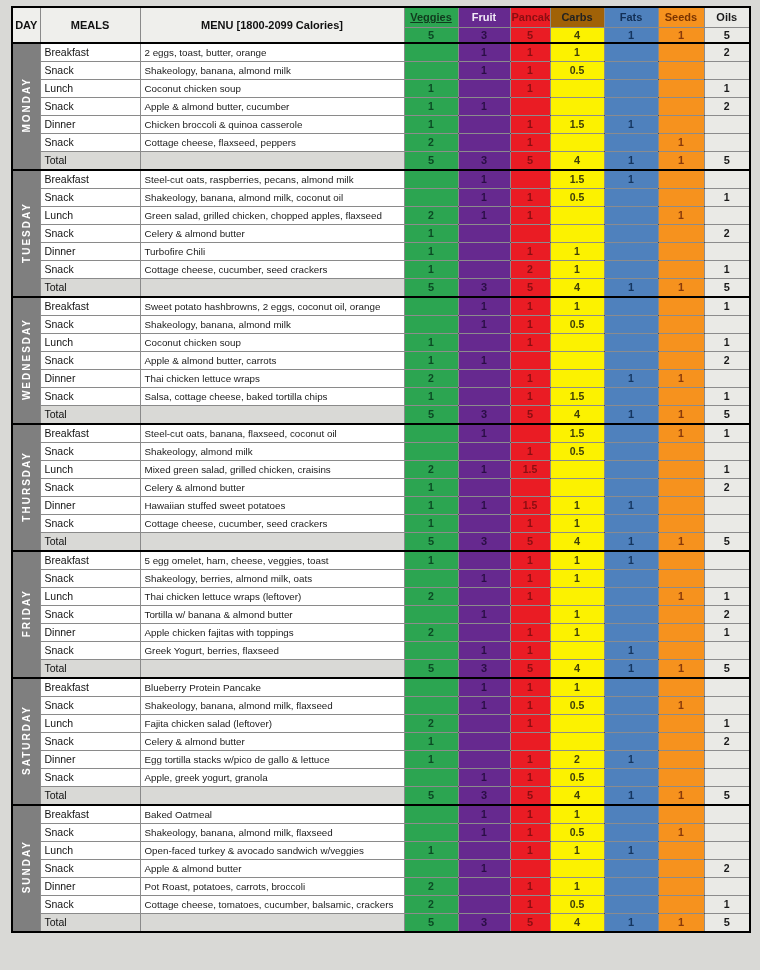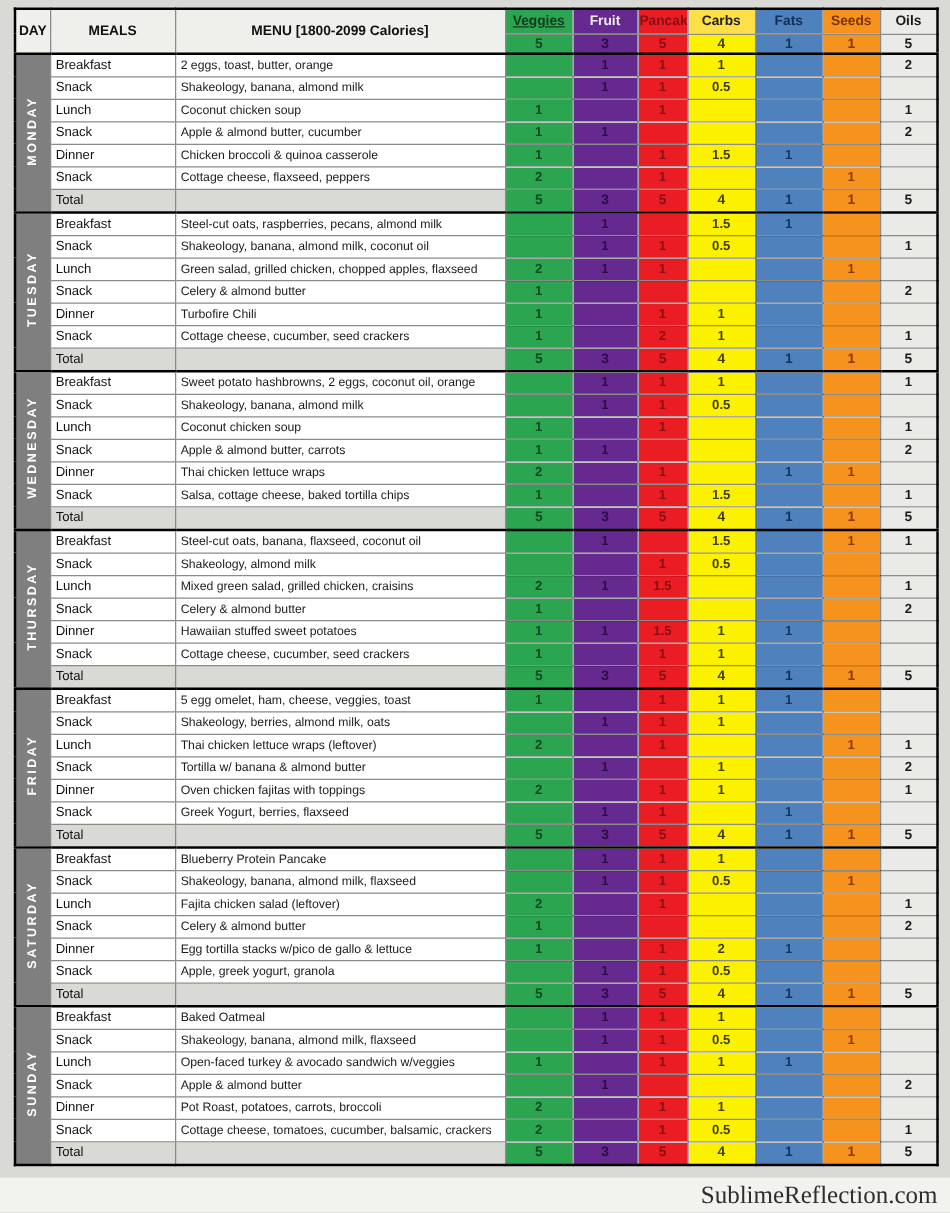"Carbs" th.hdr-col { background: #fde047 -> #a16207 }
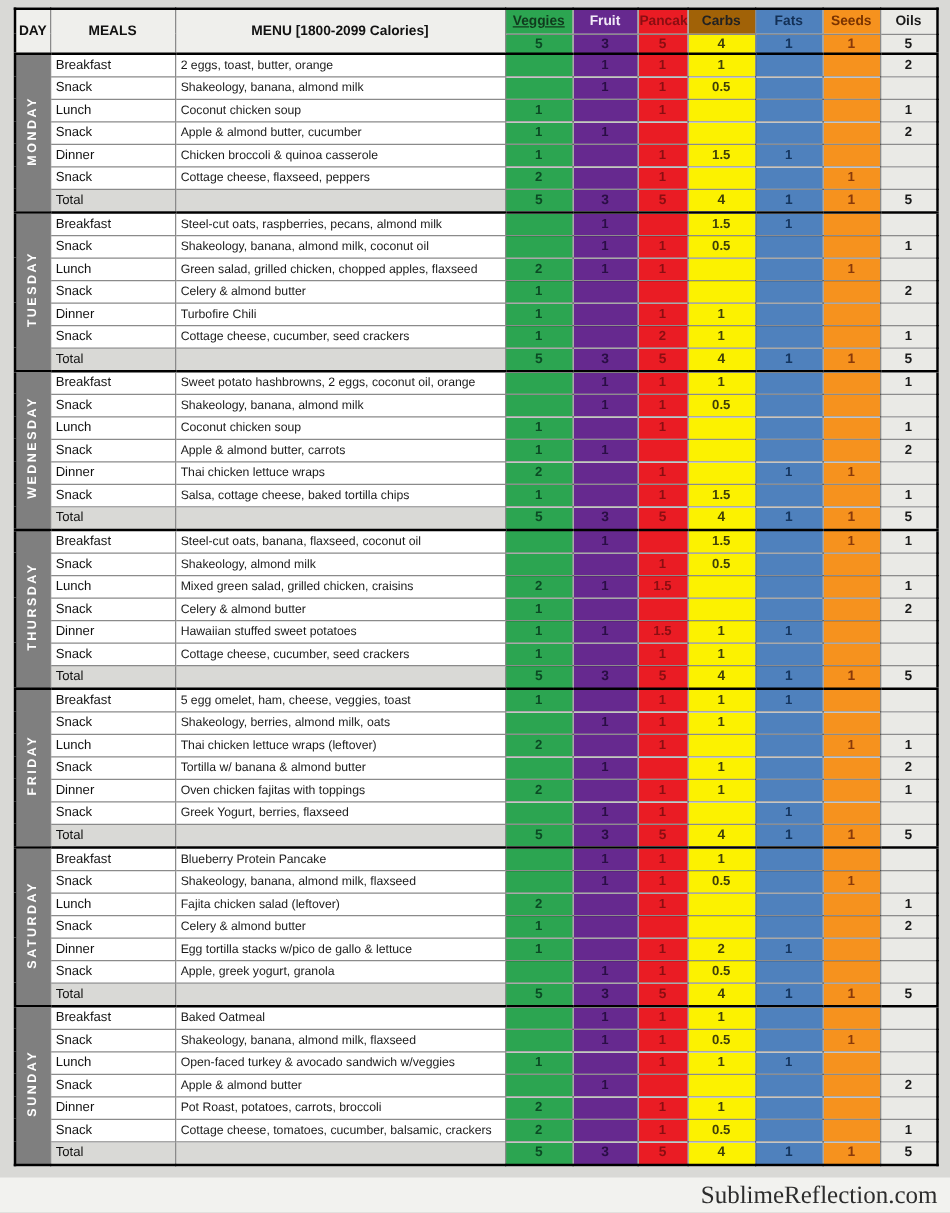"Oven chicken fajitas with toppings" td.menu-cell { text: Oven -> Apple }
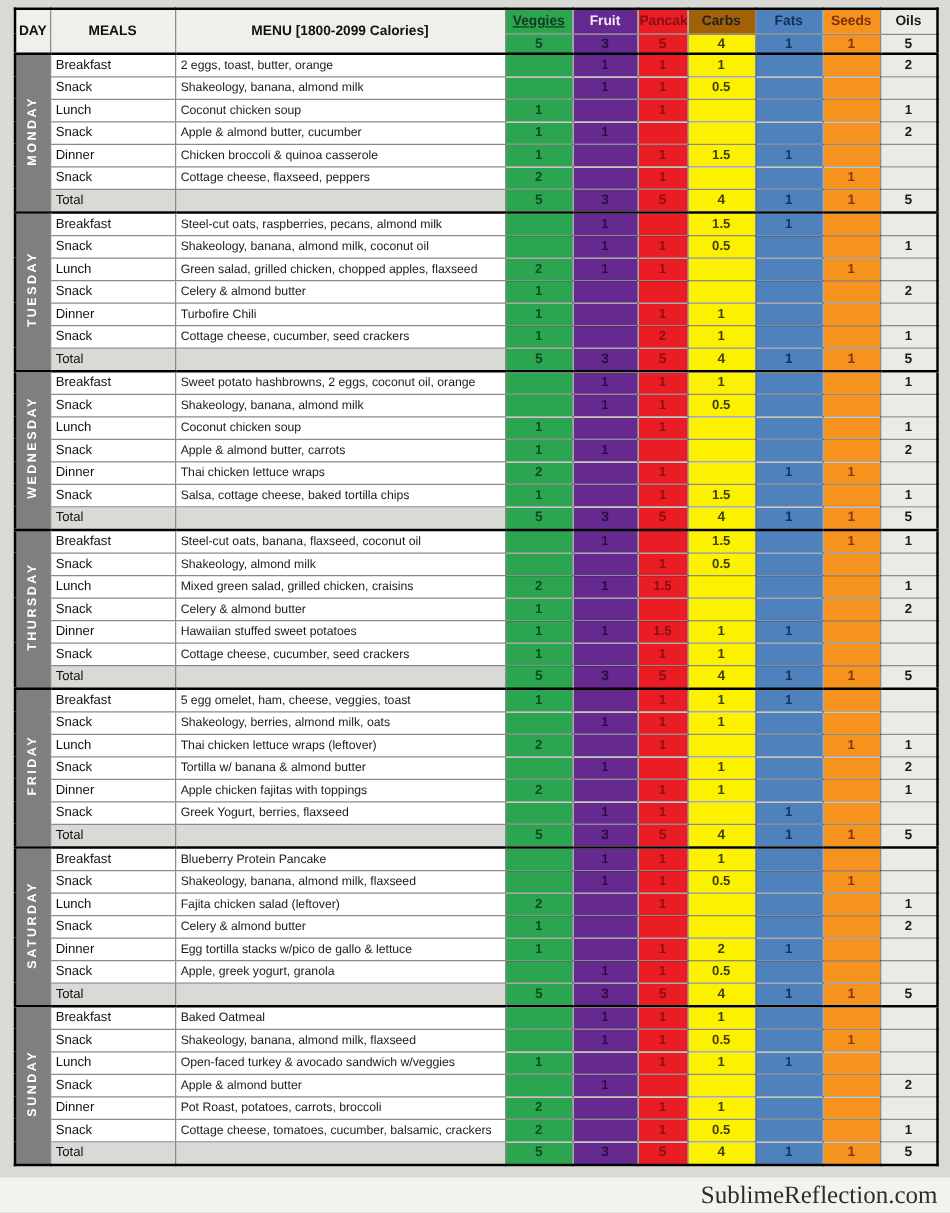"SublimeReflection.com" div.footer-band { html: <div> <span>SublimeReflection.com</span> </div> -> none }
